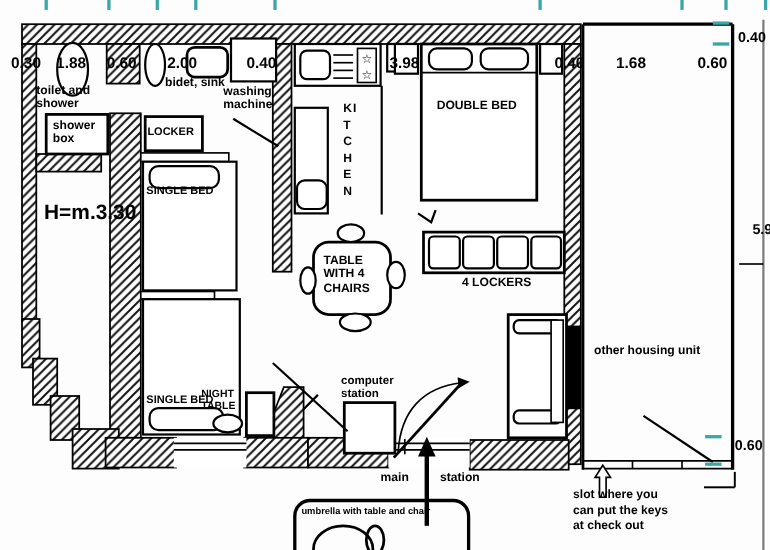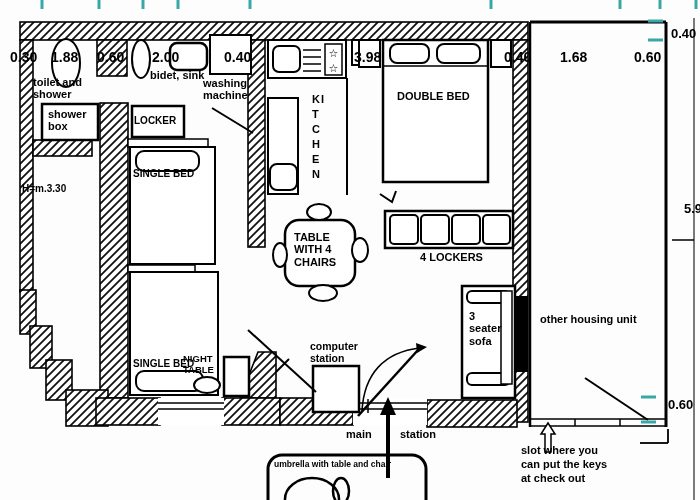"H=m.3.30" div.lbl { font-size: 10px -> 19px; left: 22px -> 40px }
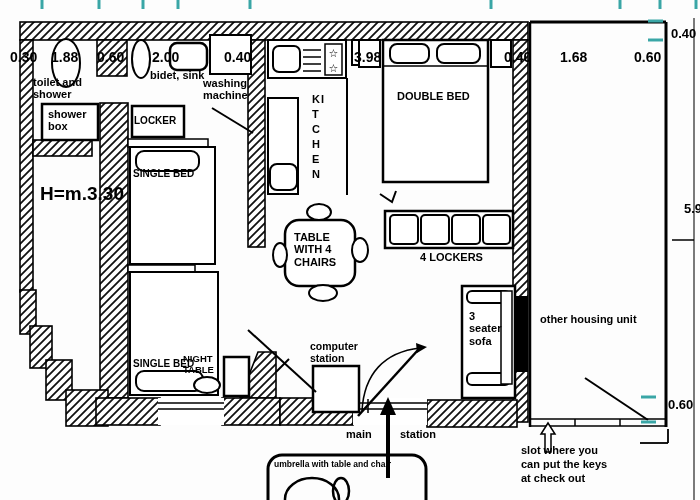"3 seater sofa" div.lbl { html: <div>3 seater sofa</div> -> none }
